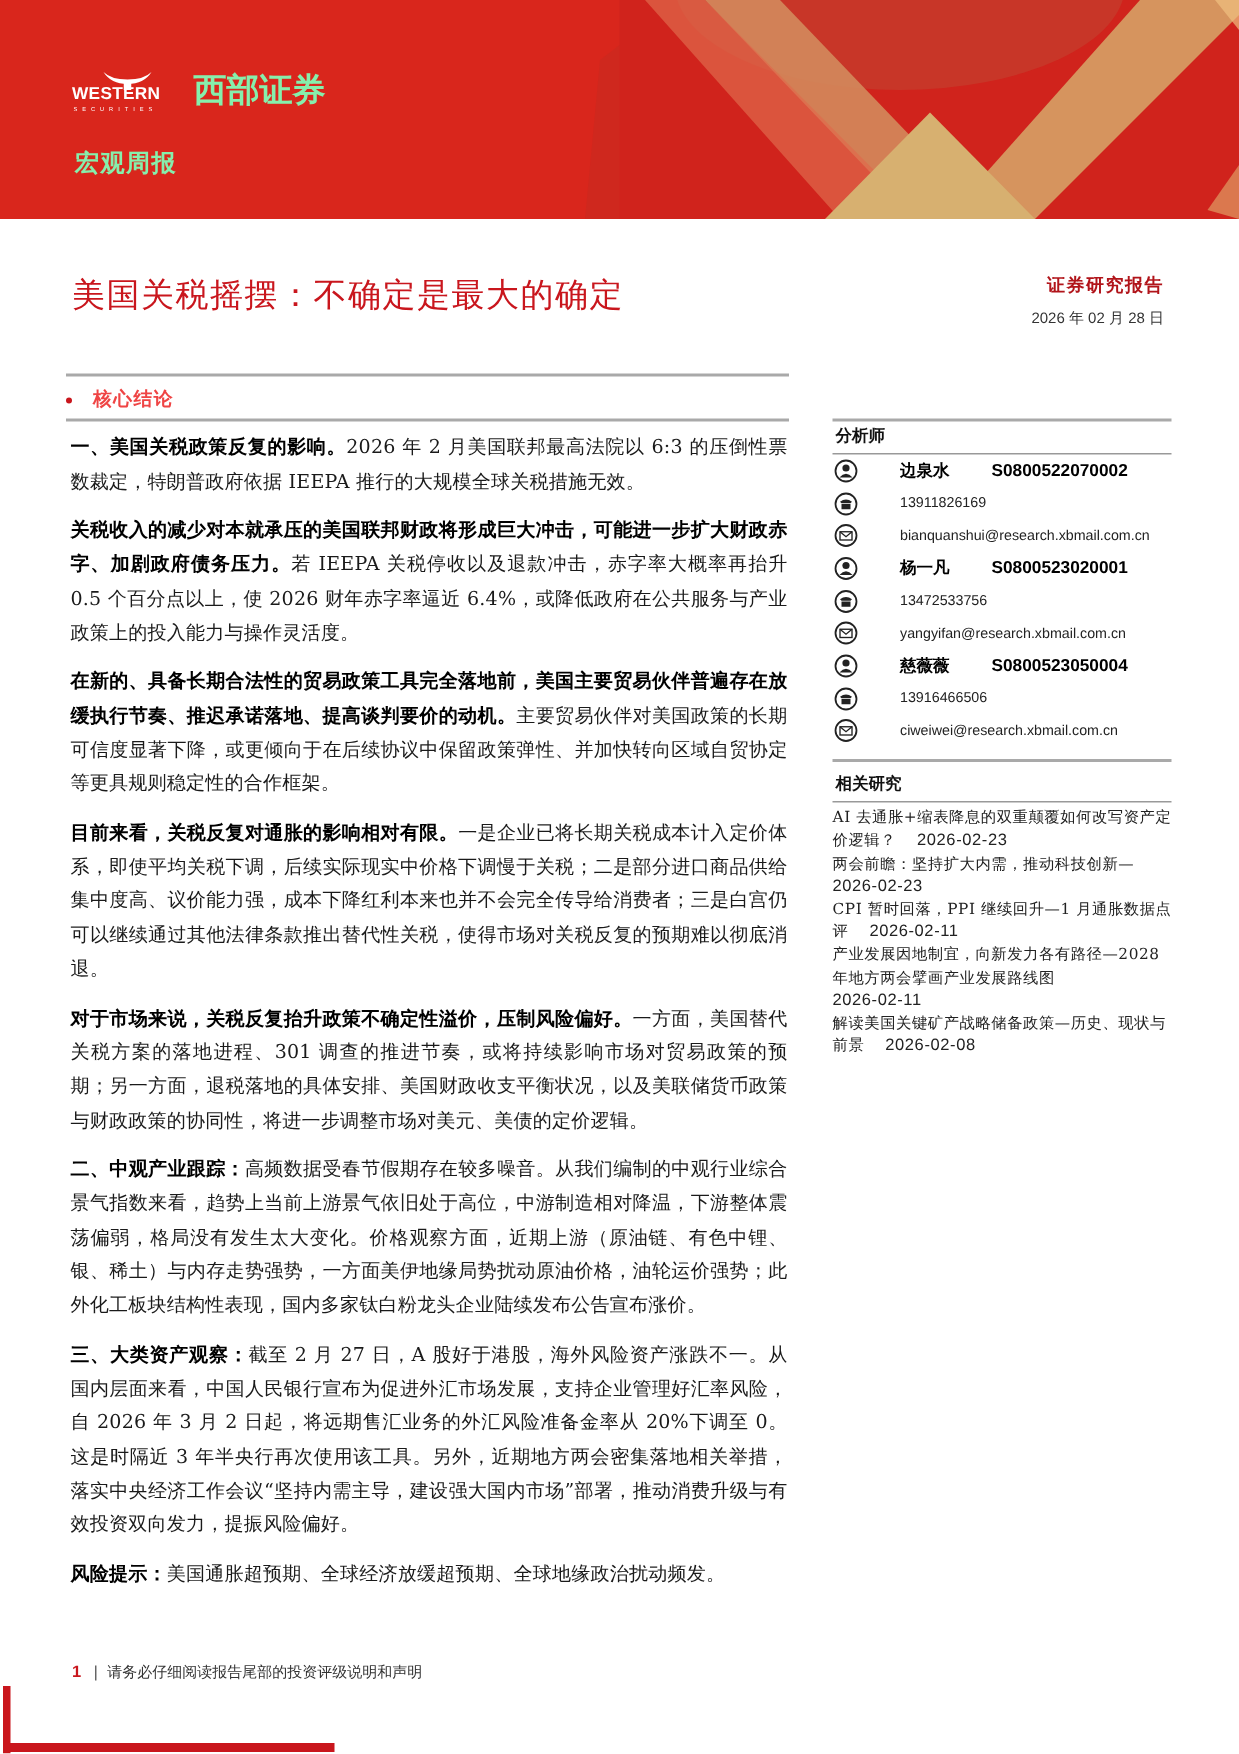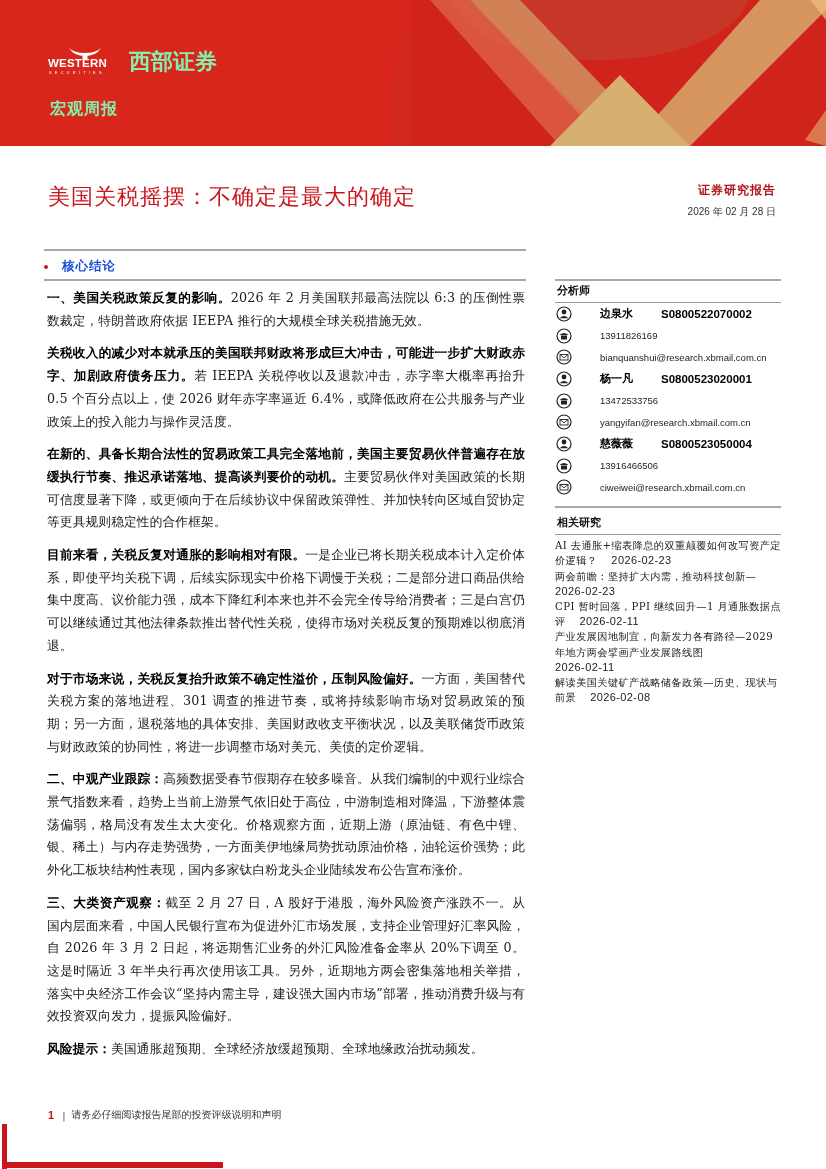"WESTERN" .logo { align-items: flex-end -> center }
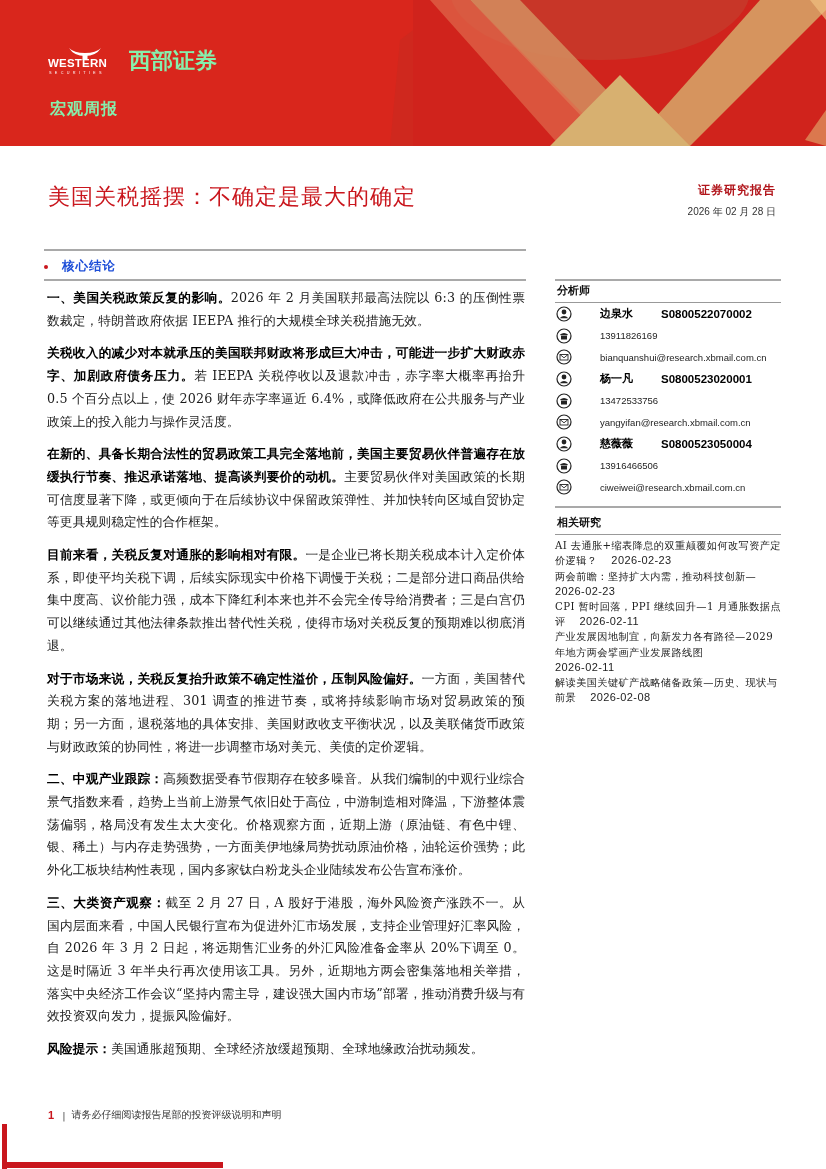"核心结论" .sec-title { color: #1d4ed8 -> #ef4444 }
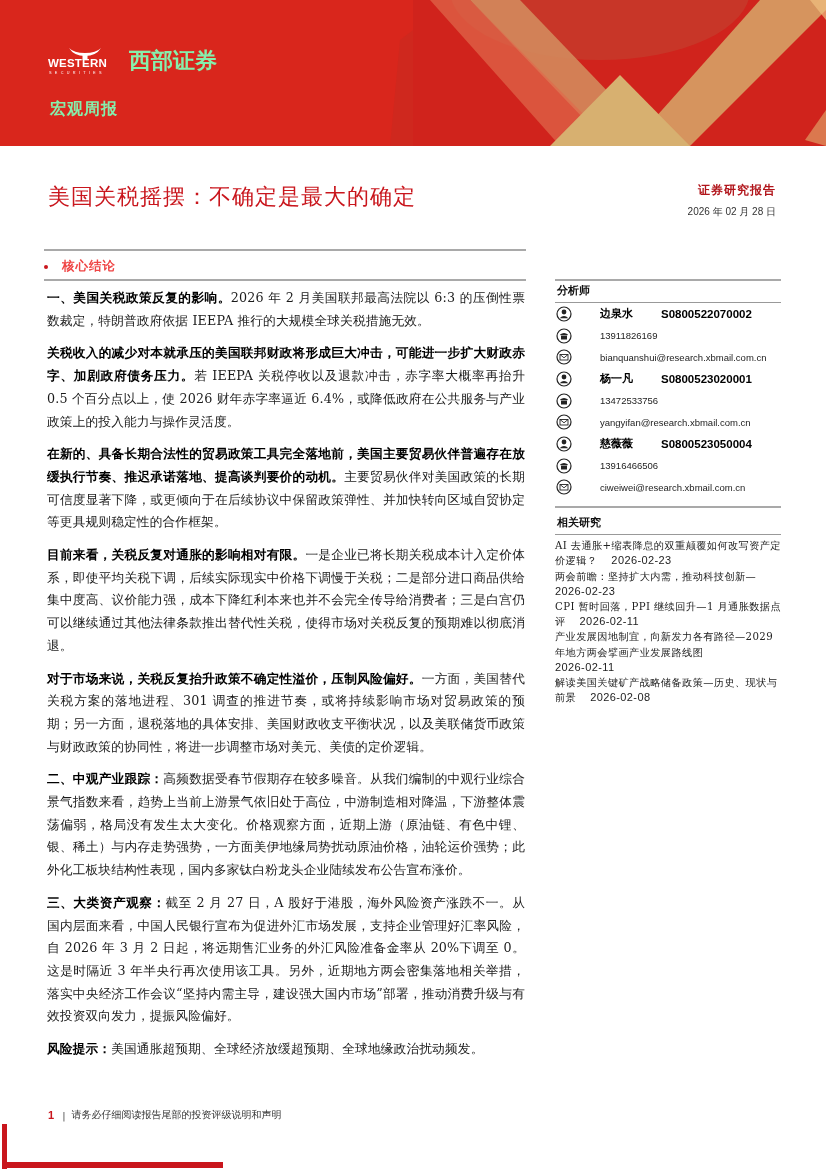"产业发展因地制宜，向新发力各有路径—2029 年地方两会擘画产业发展路线图" span { text: 2029 -> 2028 }
